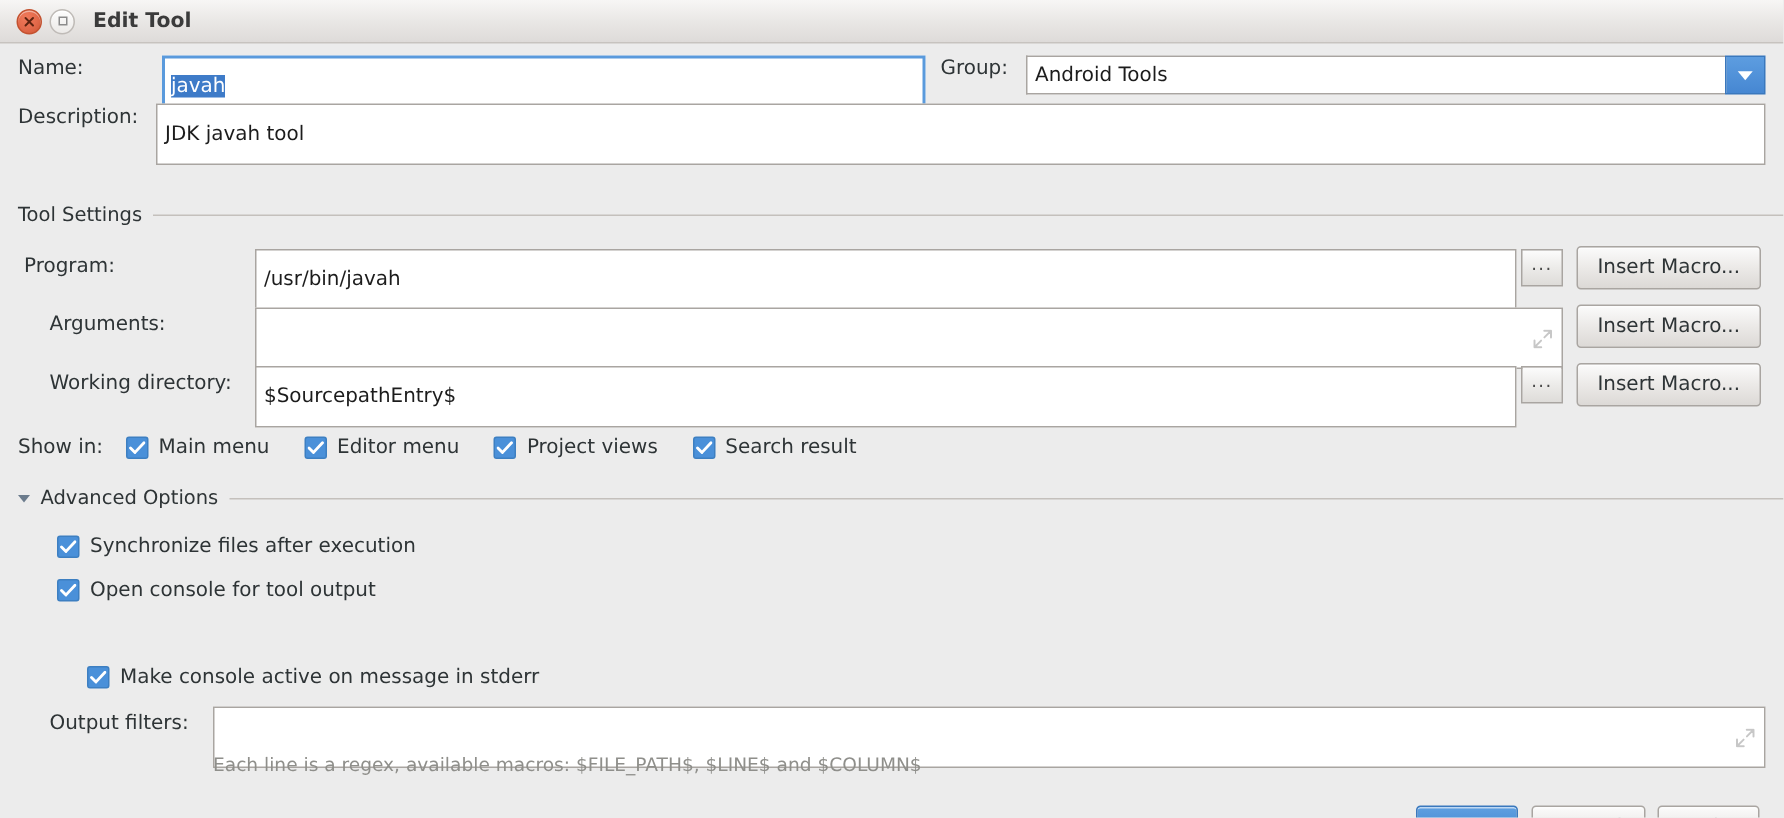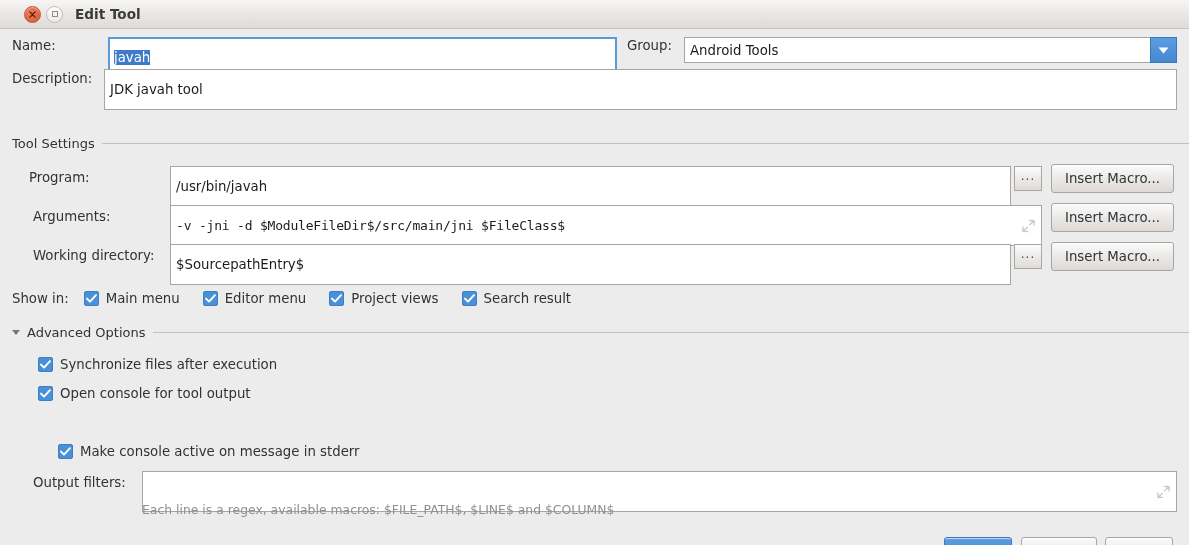"Edit Tool" .titlebar { padding-left: 24px -> 11px }
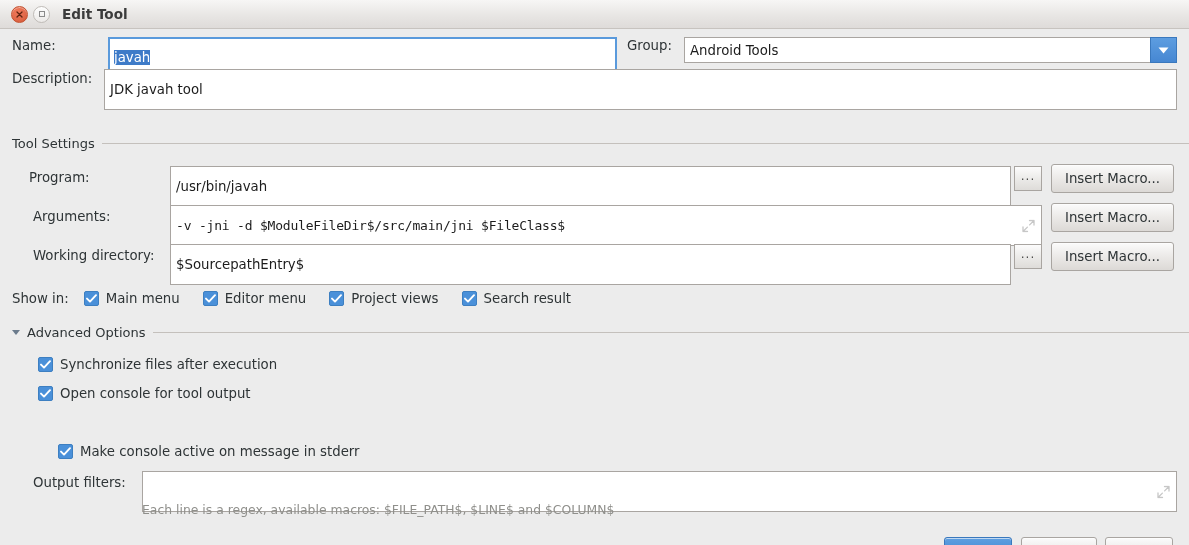"Program:" div.row { left: 29px -> 16px }
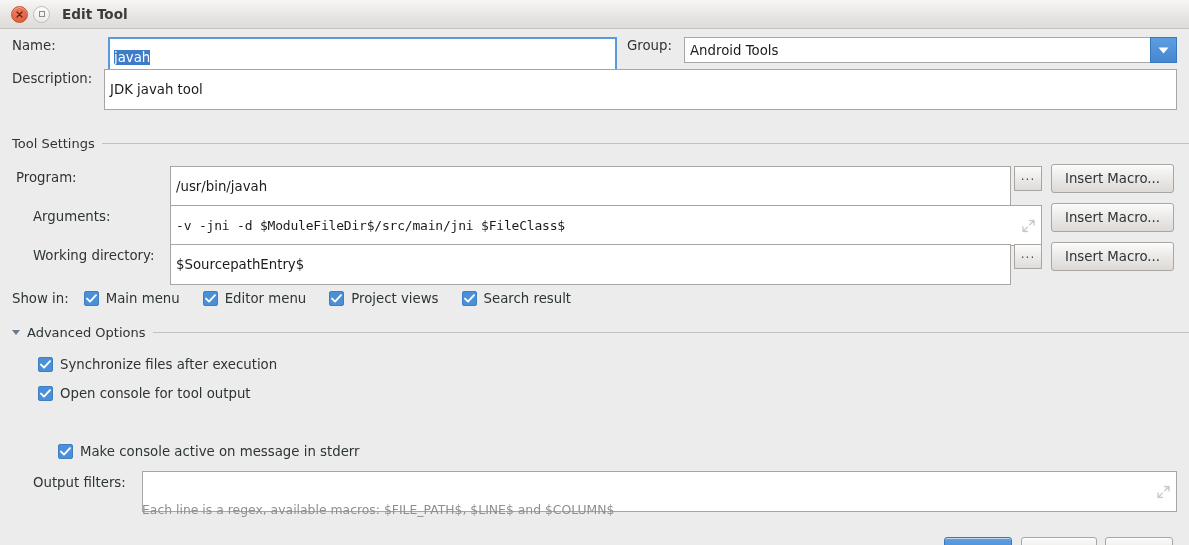"-v -jni -d $ModuleFileDir$/src/main/jni" span { html: <span>-v -jni -d $ModuleFileDir$/src/main/jni $FileClass$</span> -> none }
